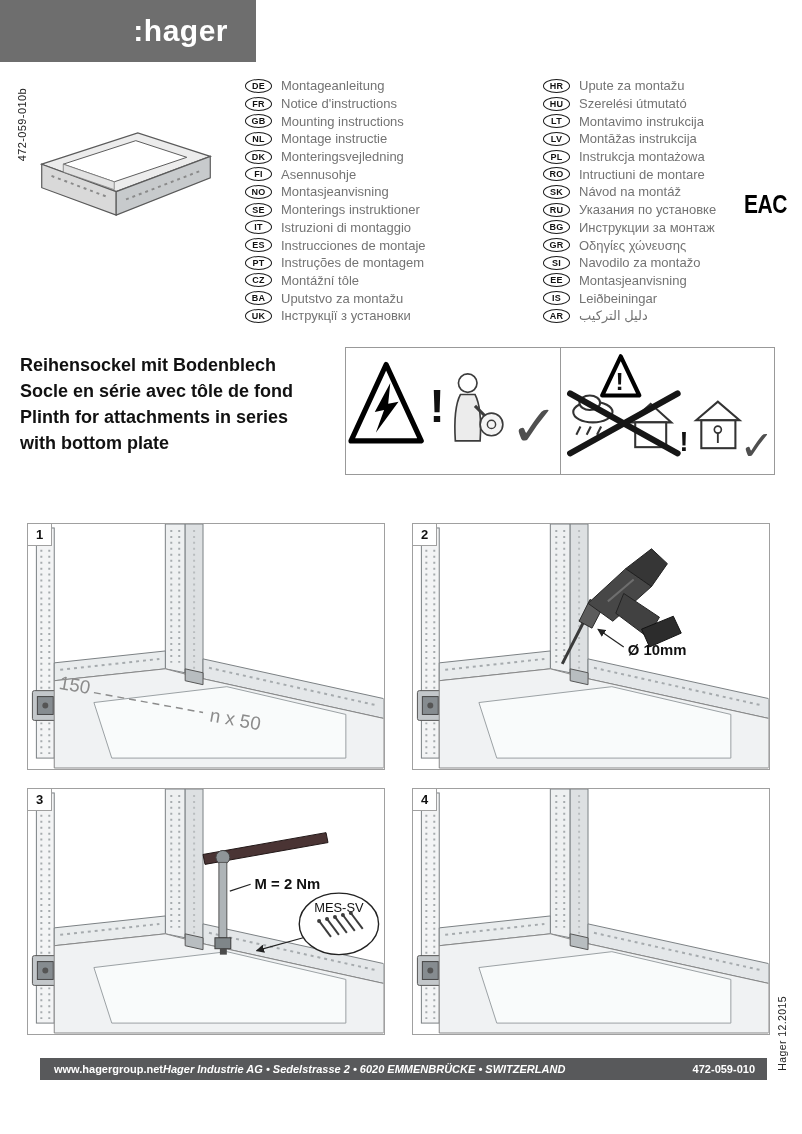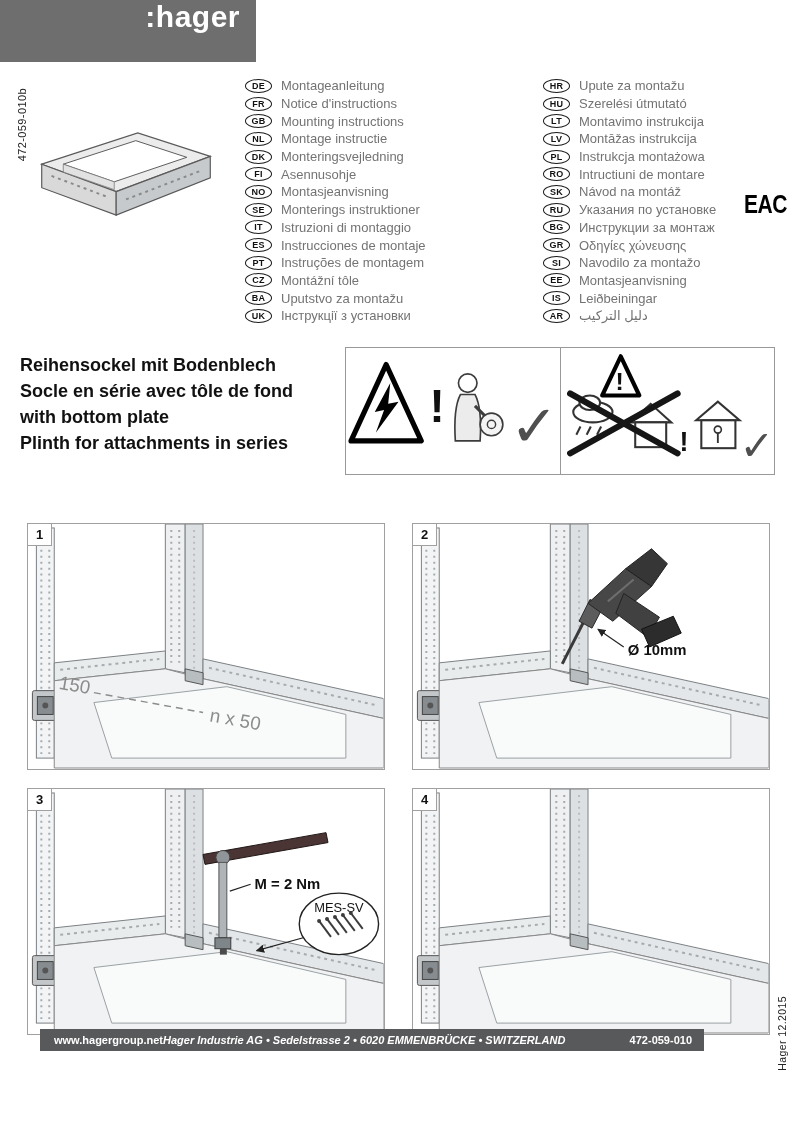":hager" .logo-block { align-items: flex-start -> center; padding-right: 16px -> 28px }
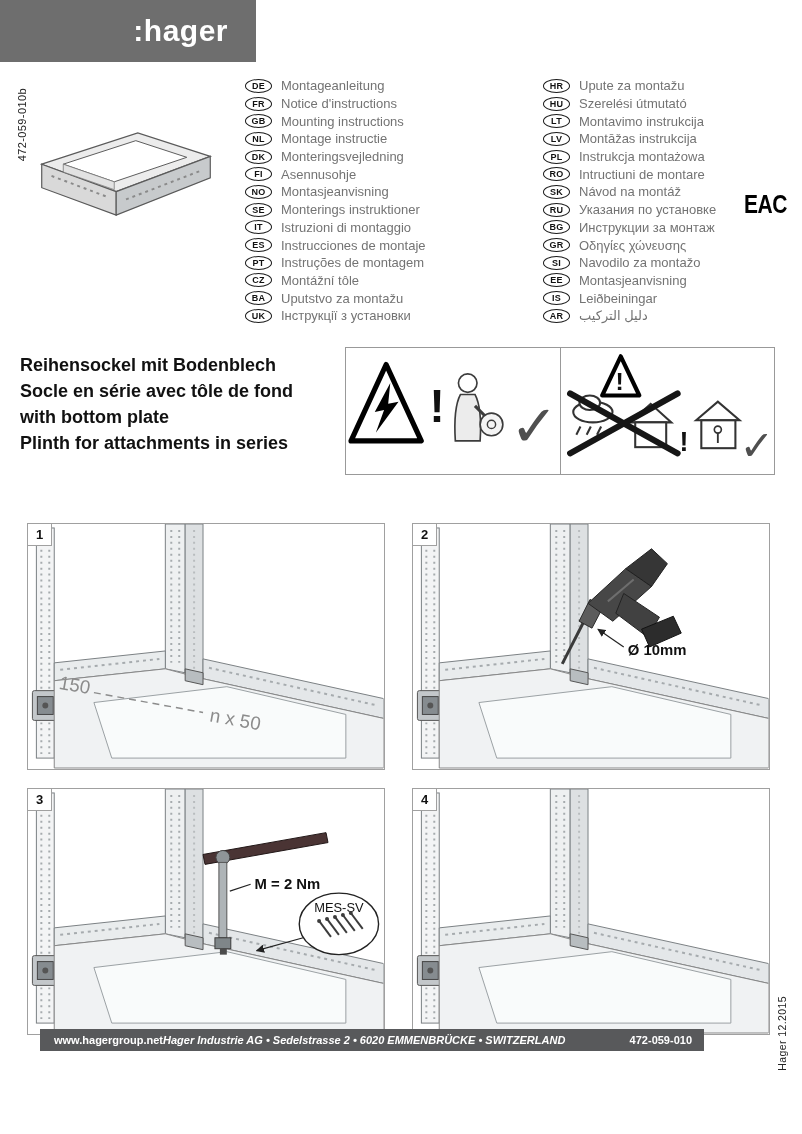"with bottom plate" div { order: before "Plinth for attachments in series" -> after "Plinth for attachments in series" }
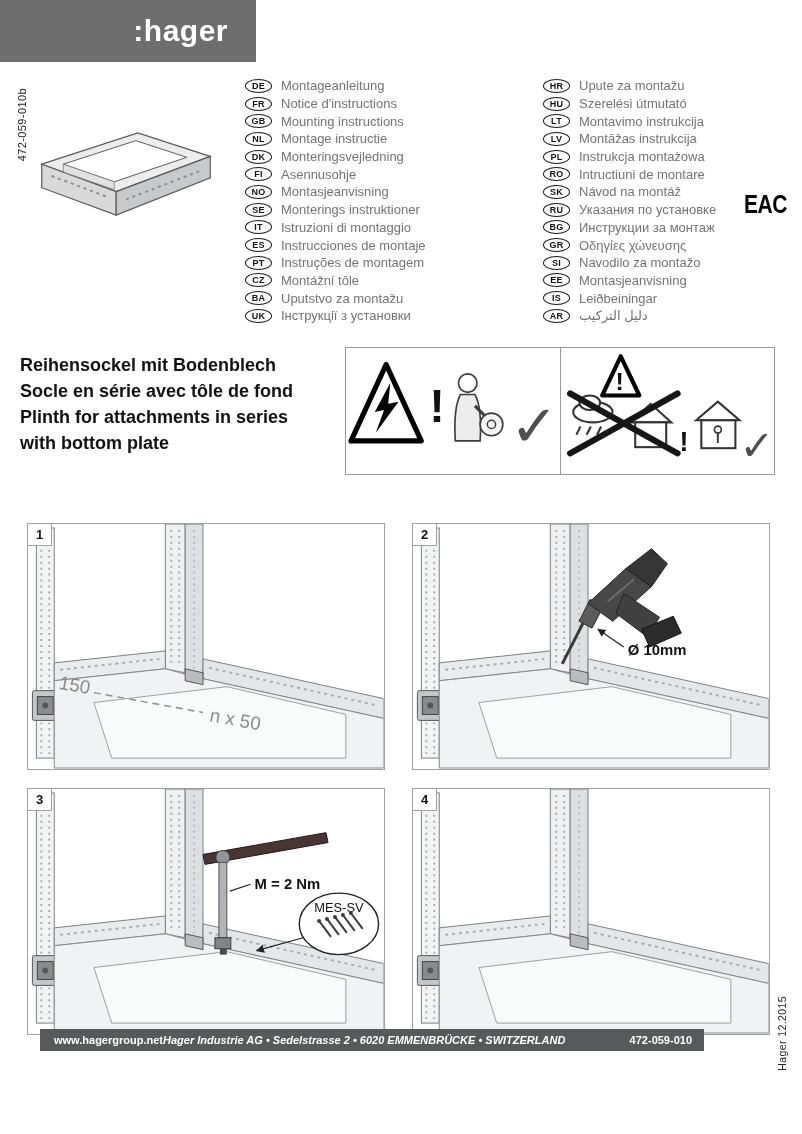"www.hagergroup.net" .footer { top: 1029px -> 1058px; width: 664px -> 727px }
